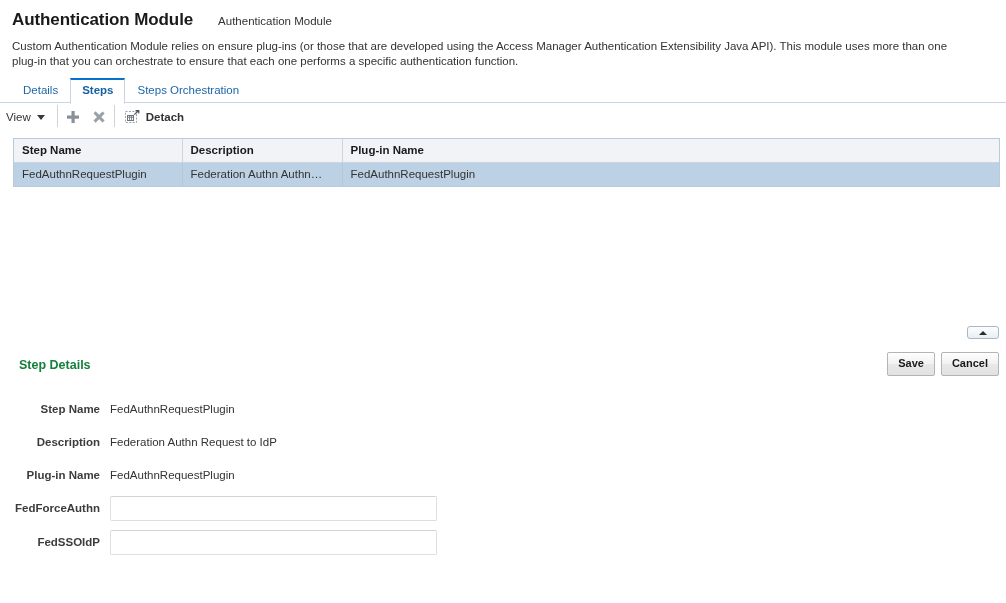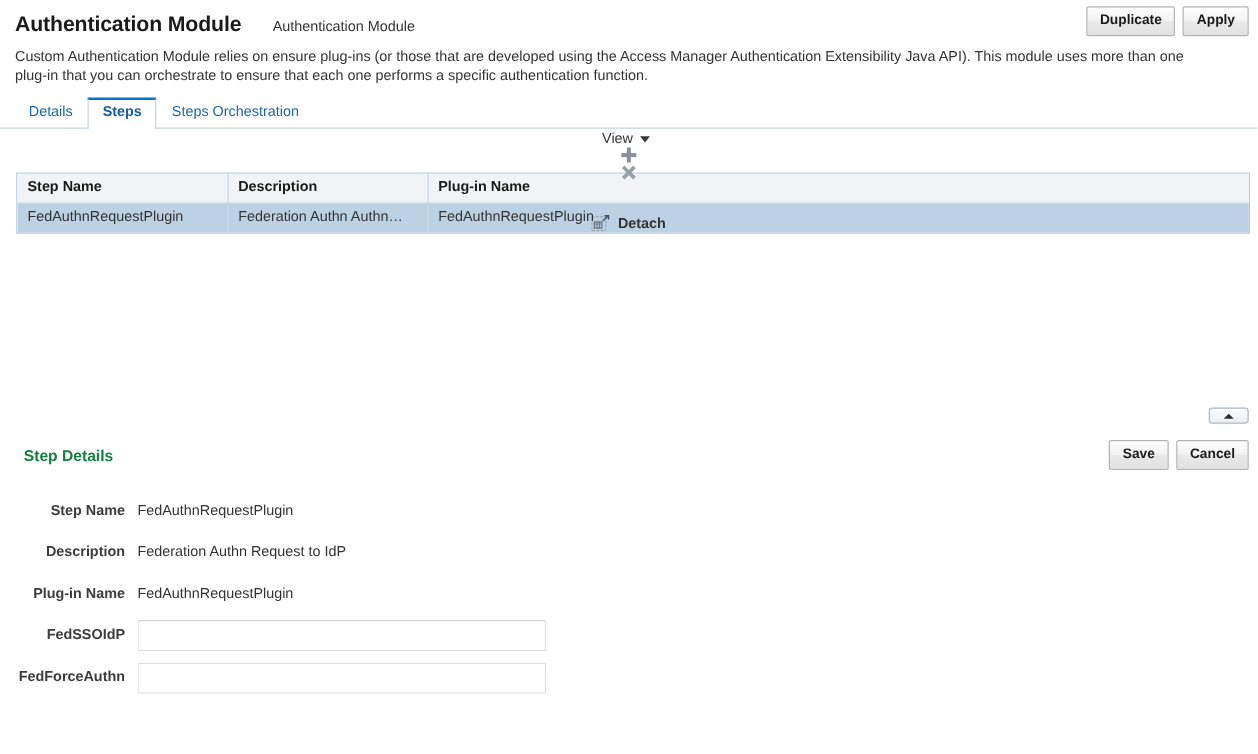"Duplicate" div.header-buttons { html: <div> <button>Duplicate</button> <button>Apply</button> </div> -> none }
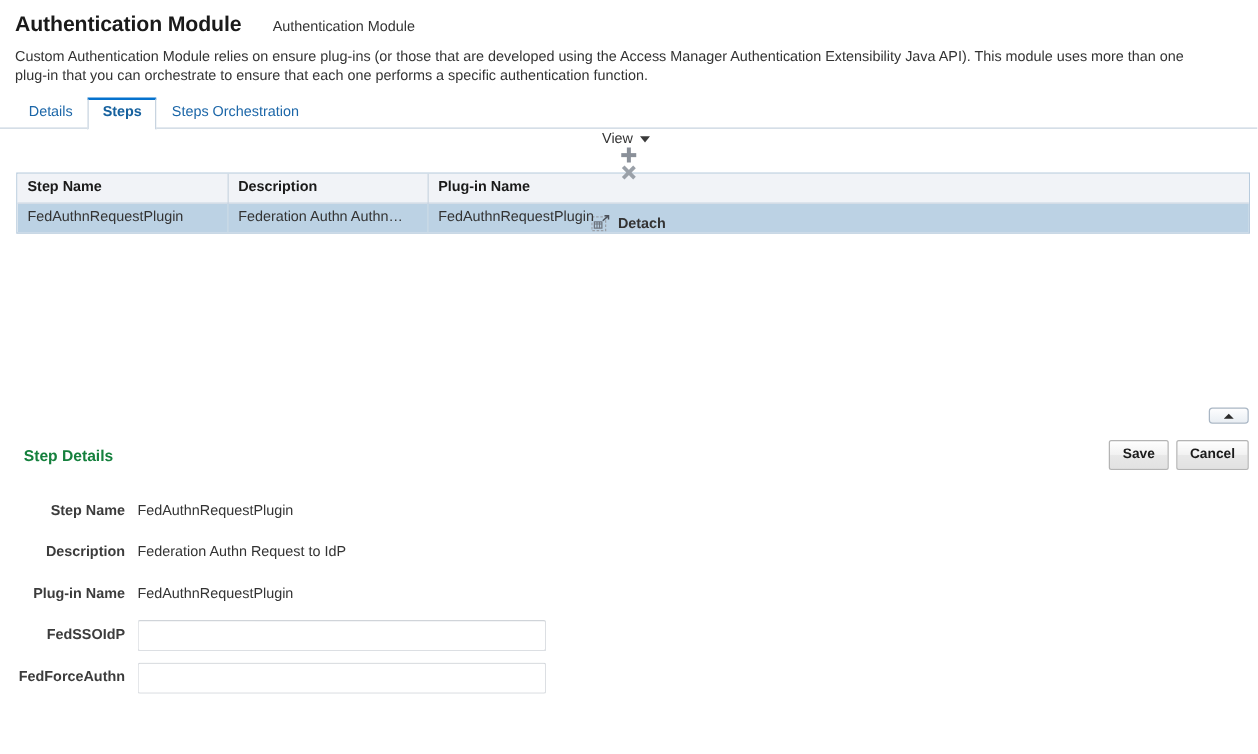"View" .toolbar { align-items: center -> flex-start; flex-direction: column -> none }
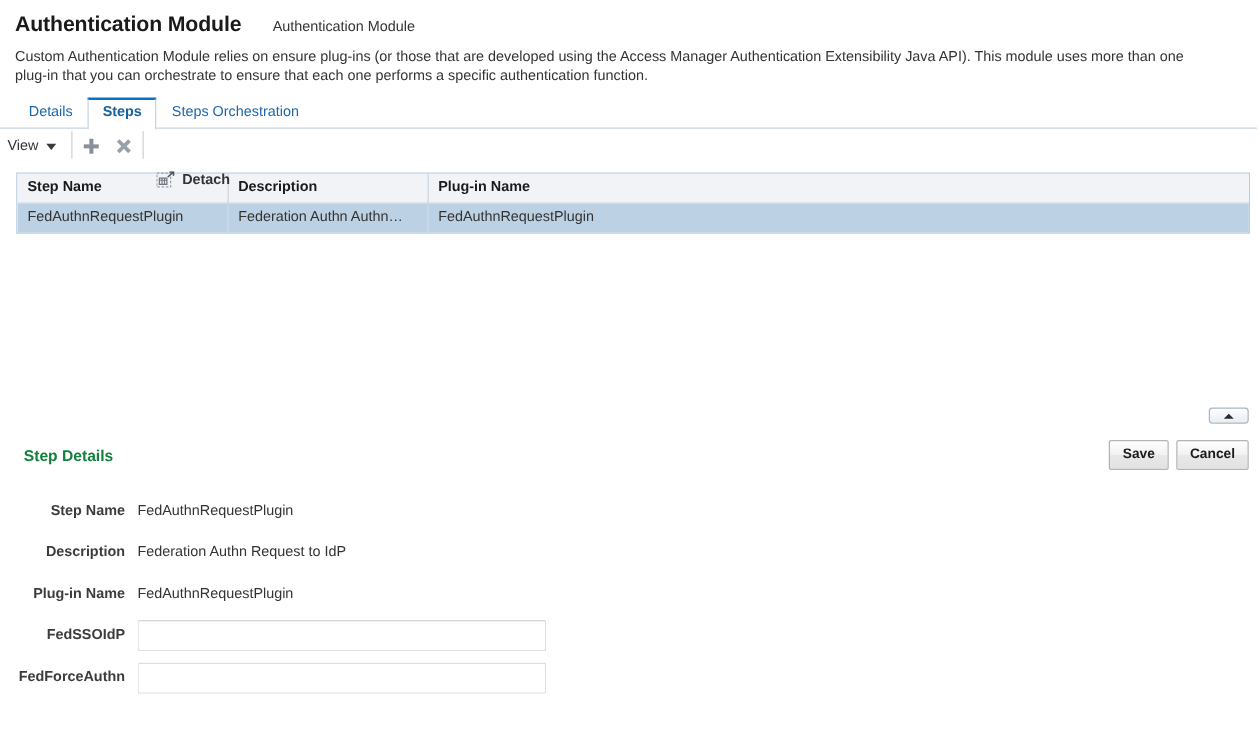"Detach" .tb-detach { margin-top: 27px -> none }
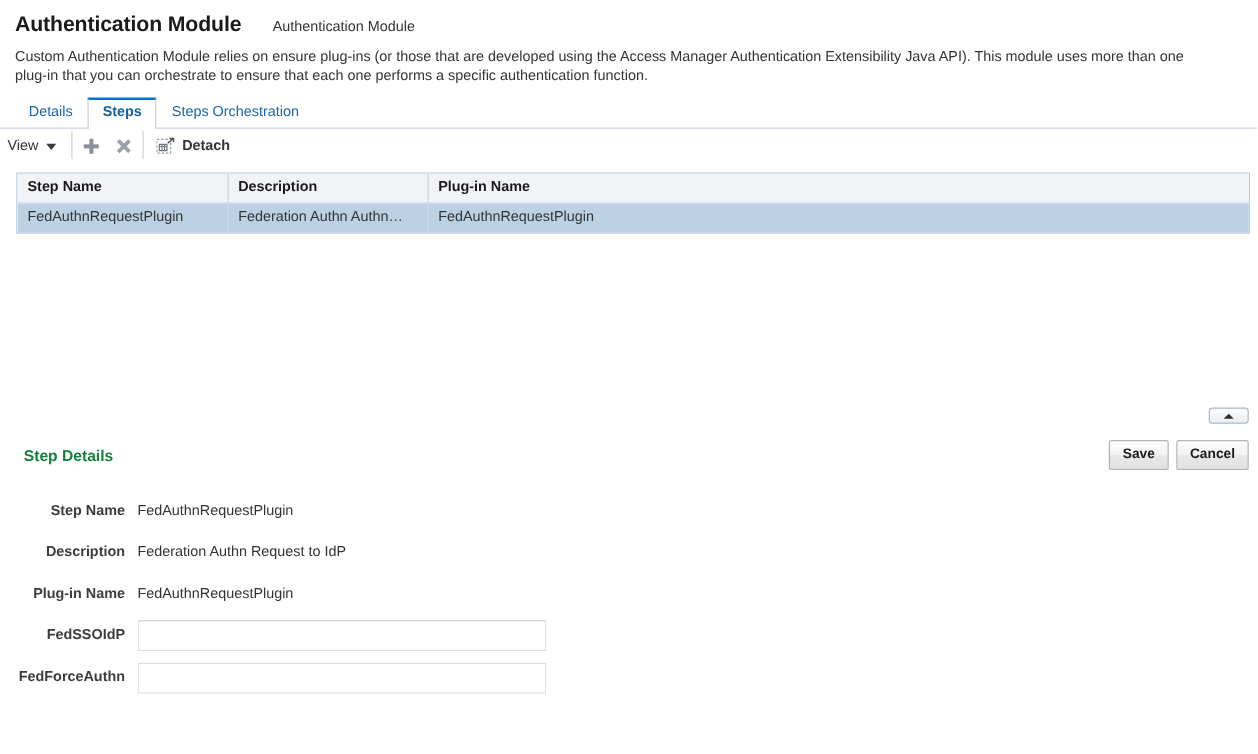"FedSSOIdP" div.form-row { order: before "FedForceAuthn" -> after "FedForceAuthn" }
